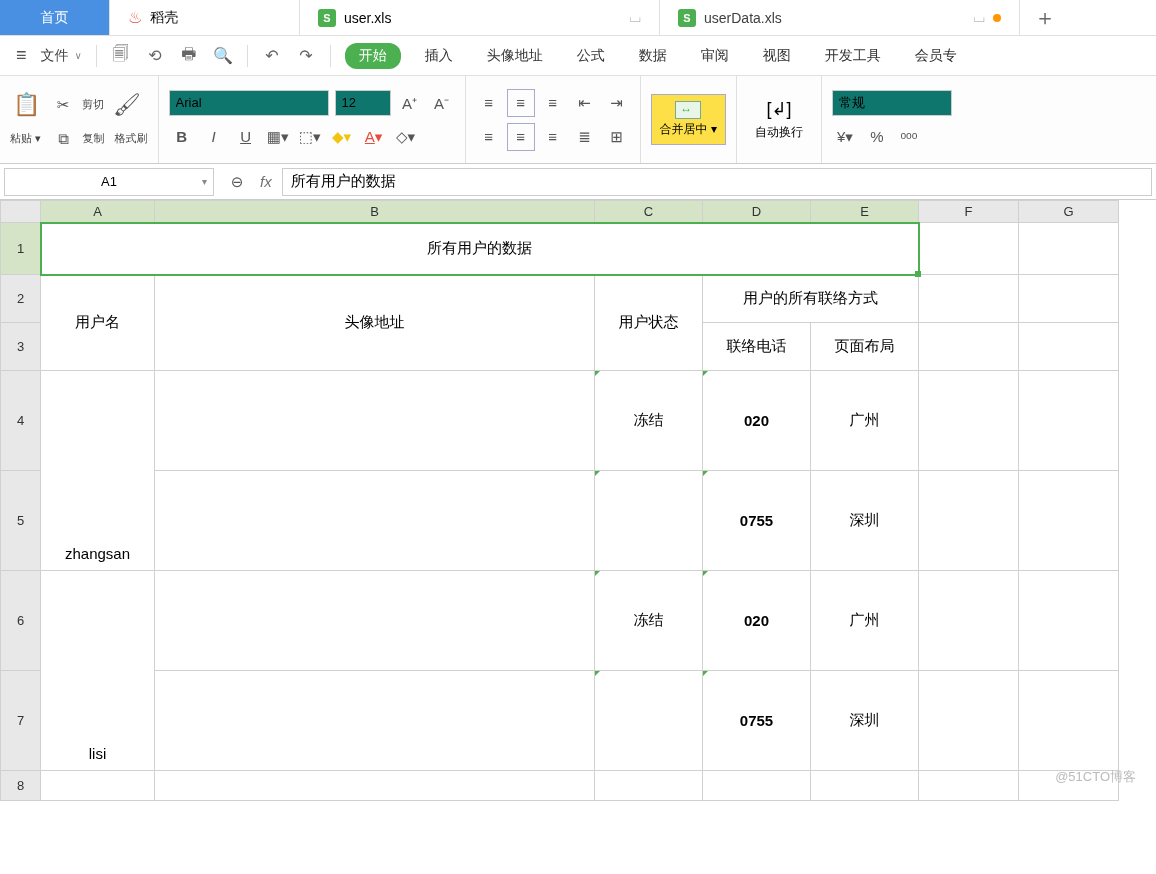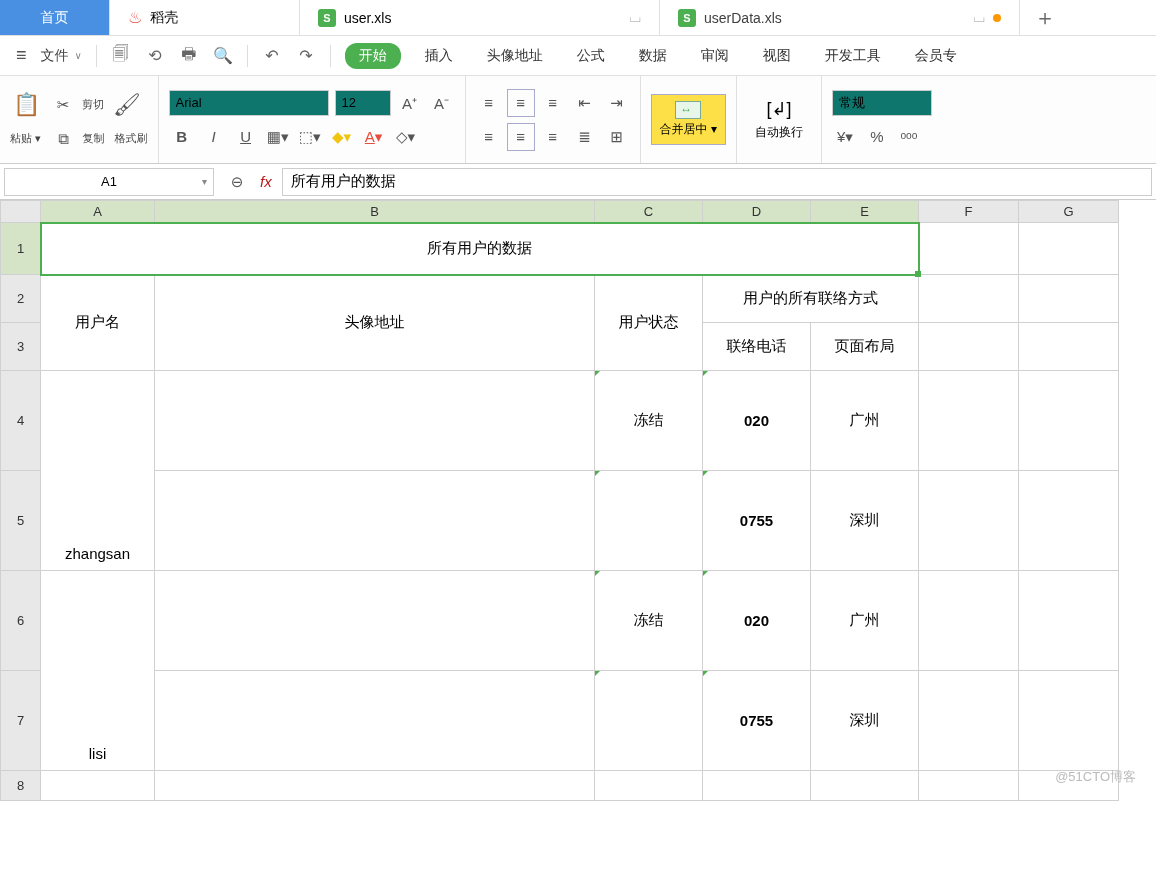"常规" input.sel { width: 100px -> 120px }
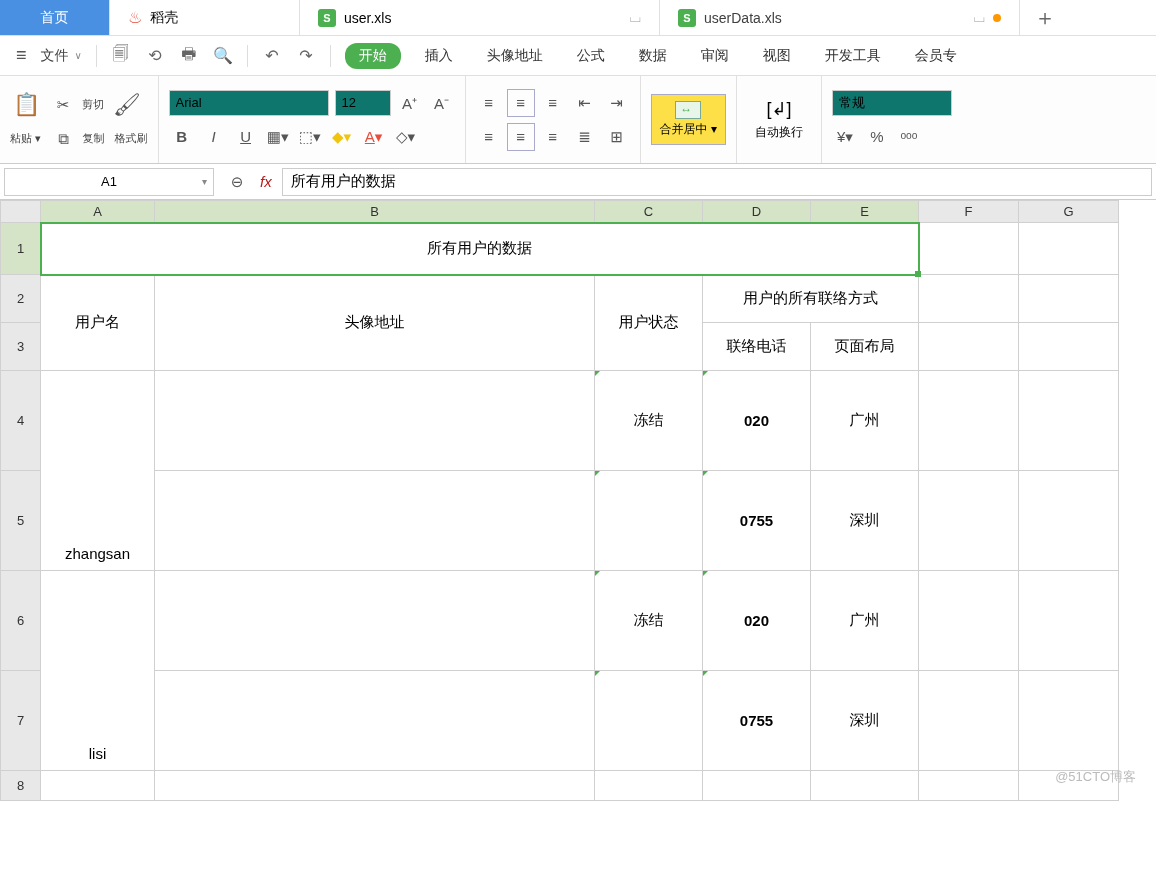"fx" .fx { color: #b91c1c -> #737373 }
